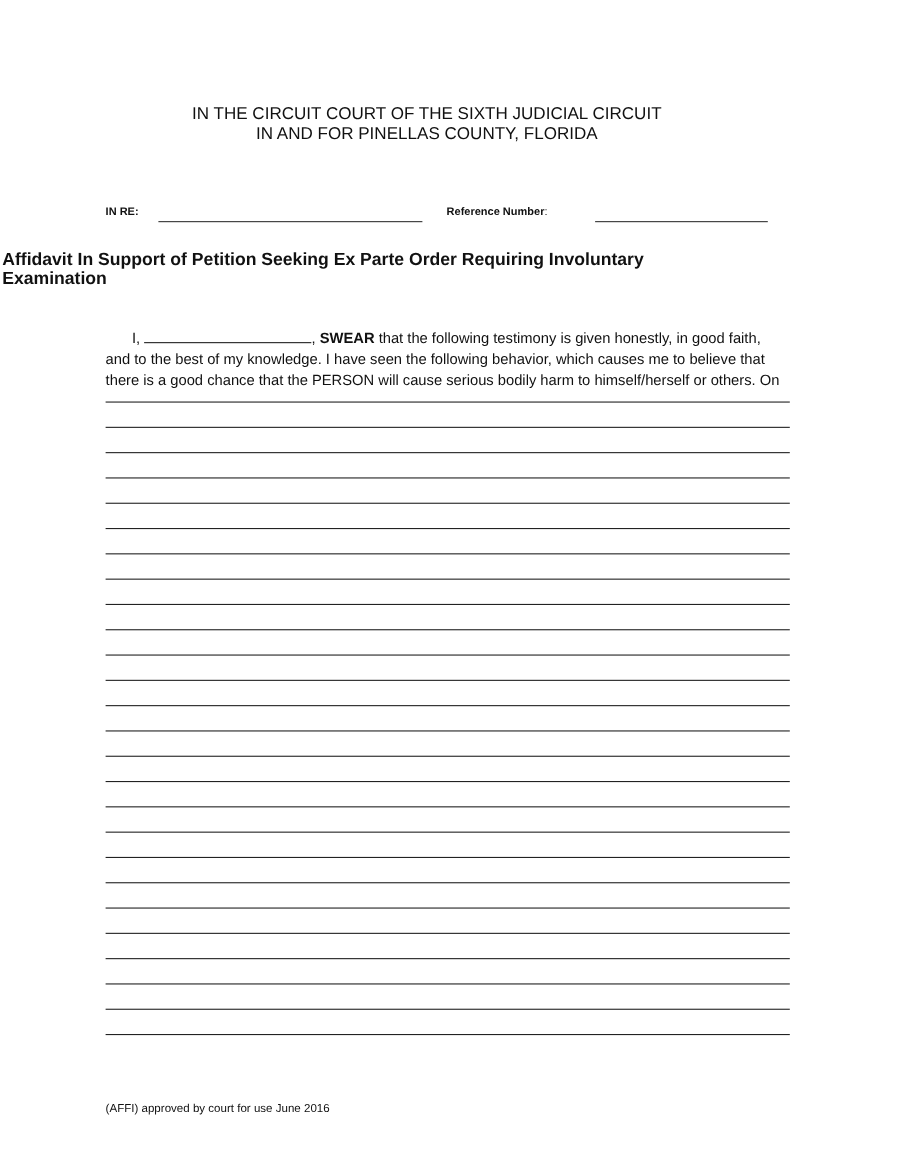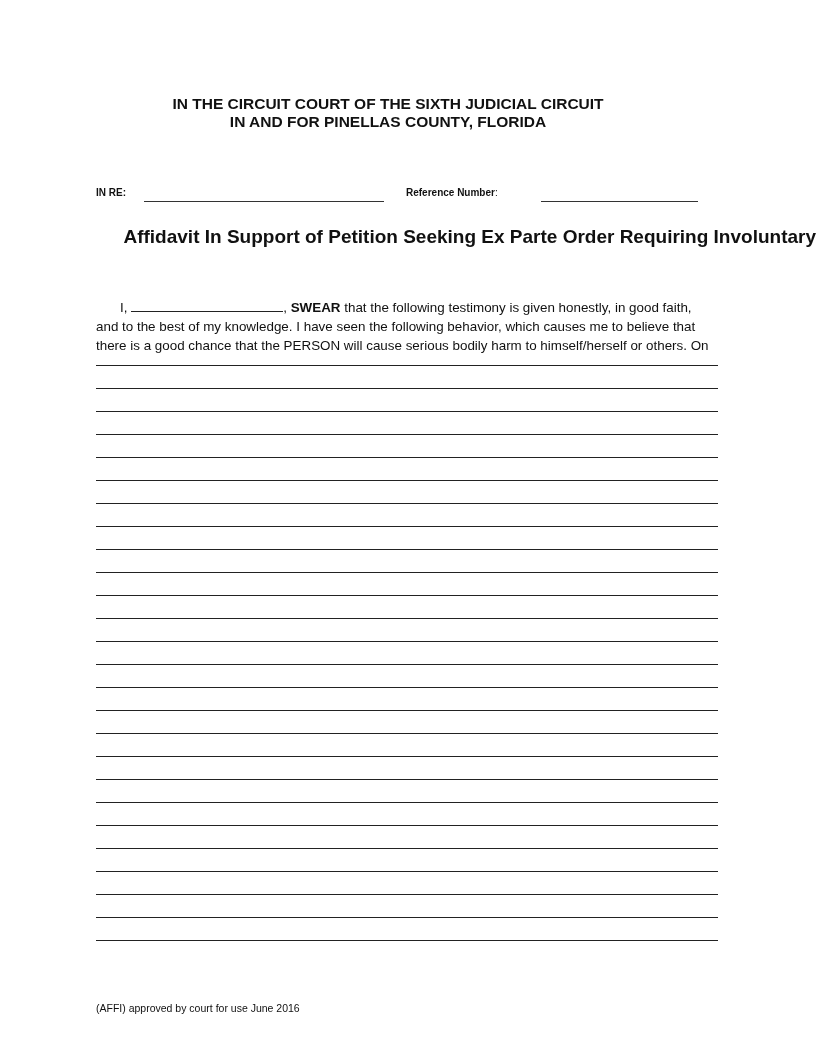"IN THE CIRCUIT COURT OF" .header { font-weight: bold -> normal }
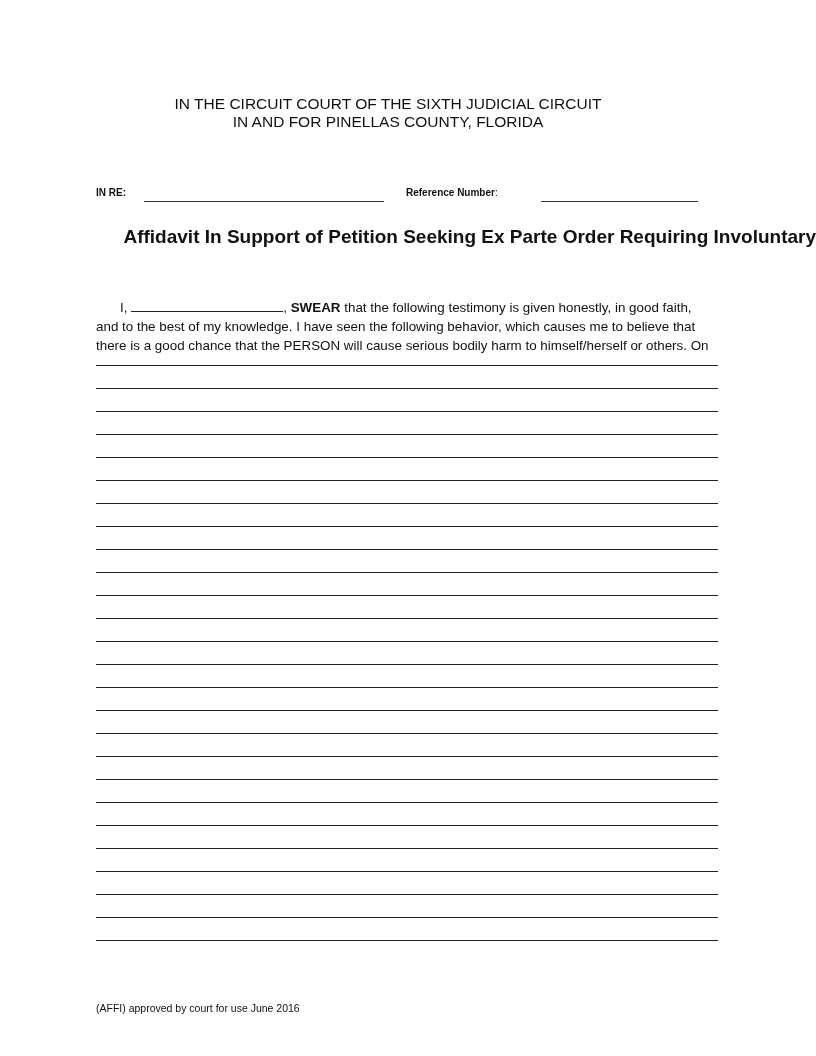"Affidavit In Support of Petition" .title { font-size: 19px -> 16px; text-align: right -> left }
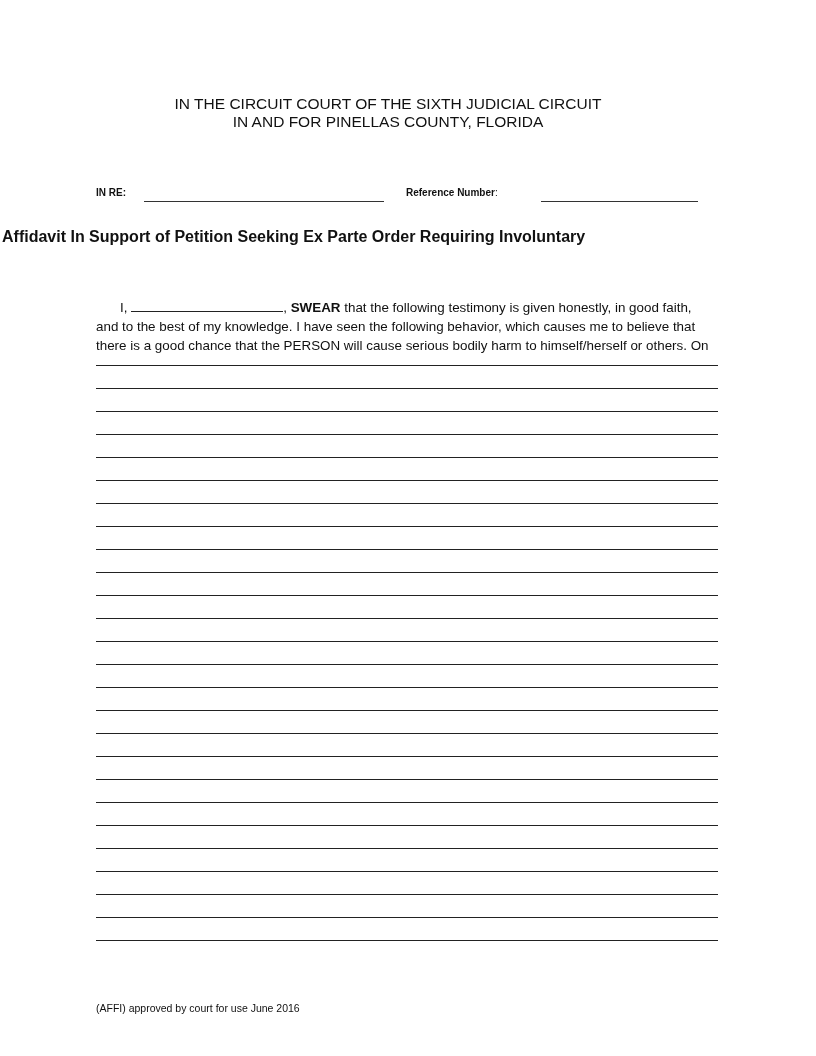"Examination" div { html: none -> <div>Examination</div> }
